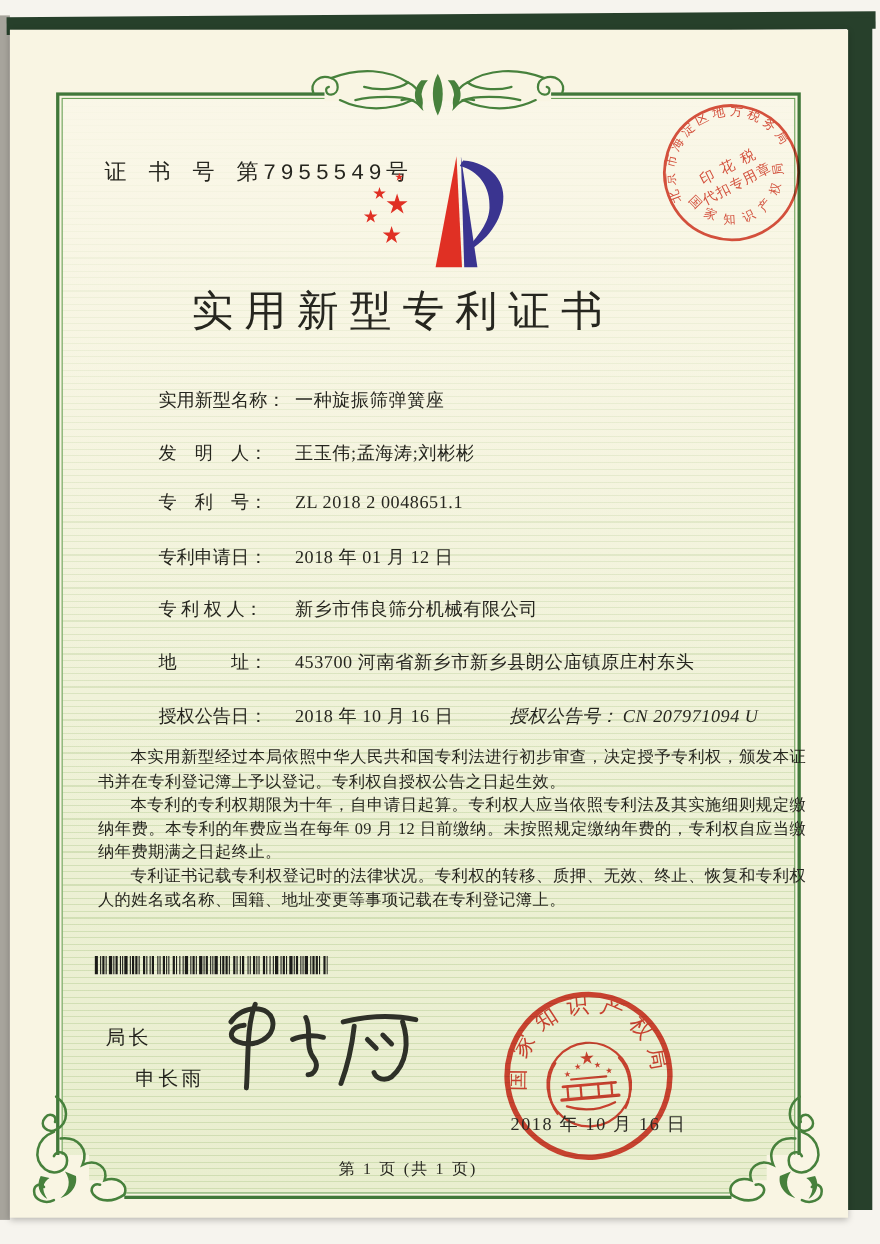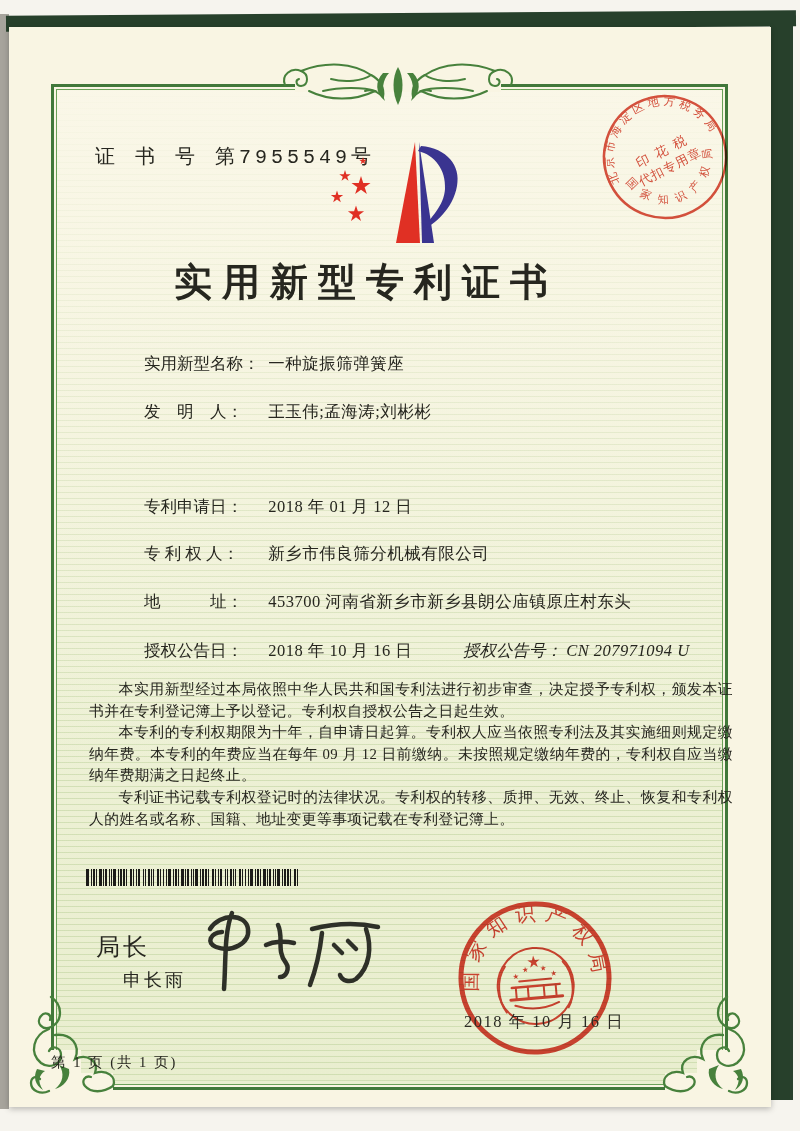"实用新型专利证书" .title { font-weight: 700 -> 400 }
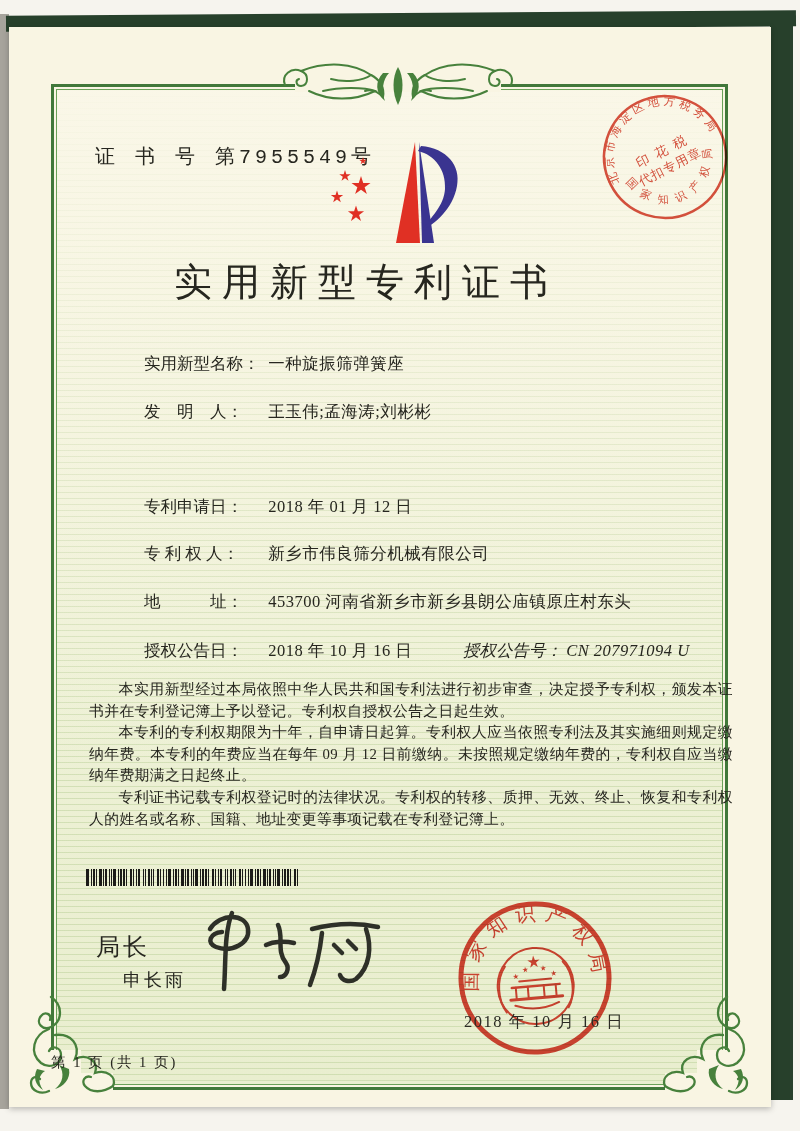"专 利 号： ZL 2018" div.row { html: none -> <div> <span>专 利 号：</span> <span>ZL 2018 2 0048651.1</span> </div> }
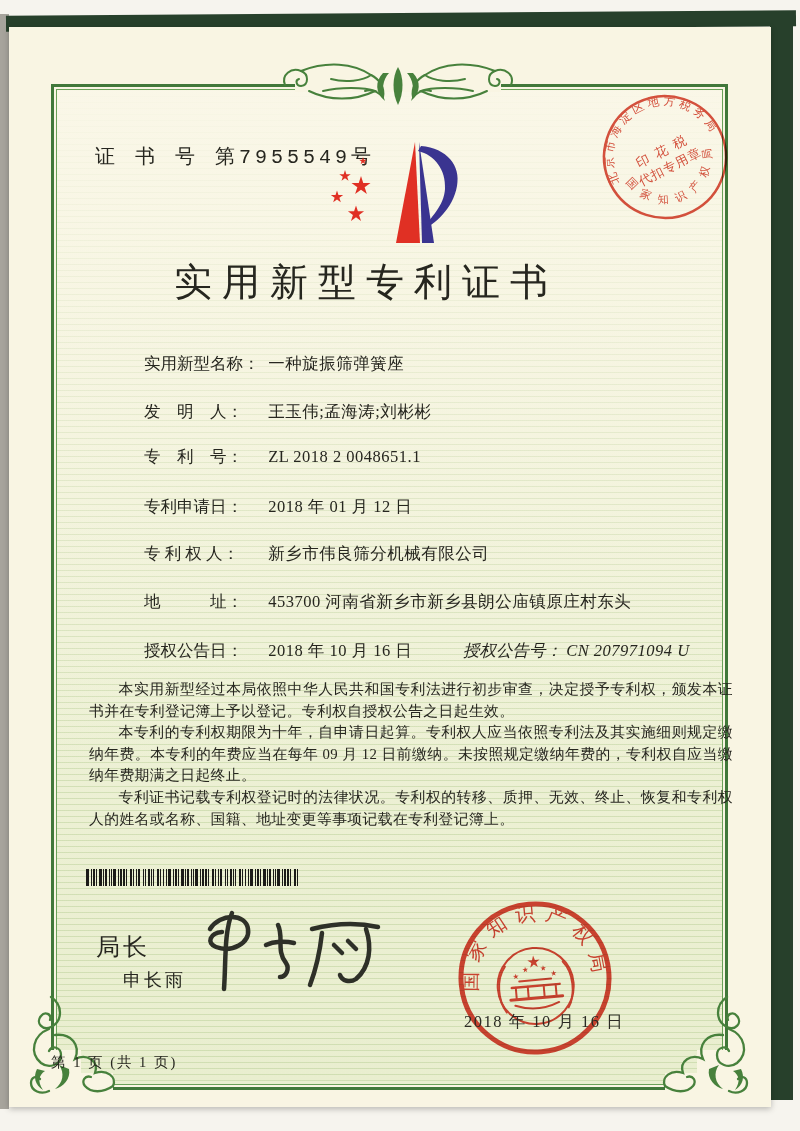"局长" .signer-title { font-size: 24px -> 18px }
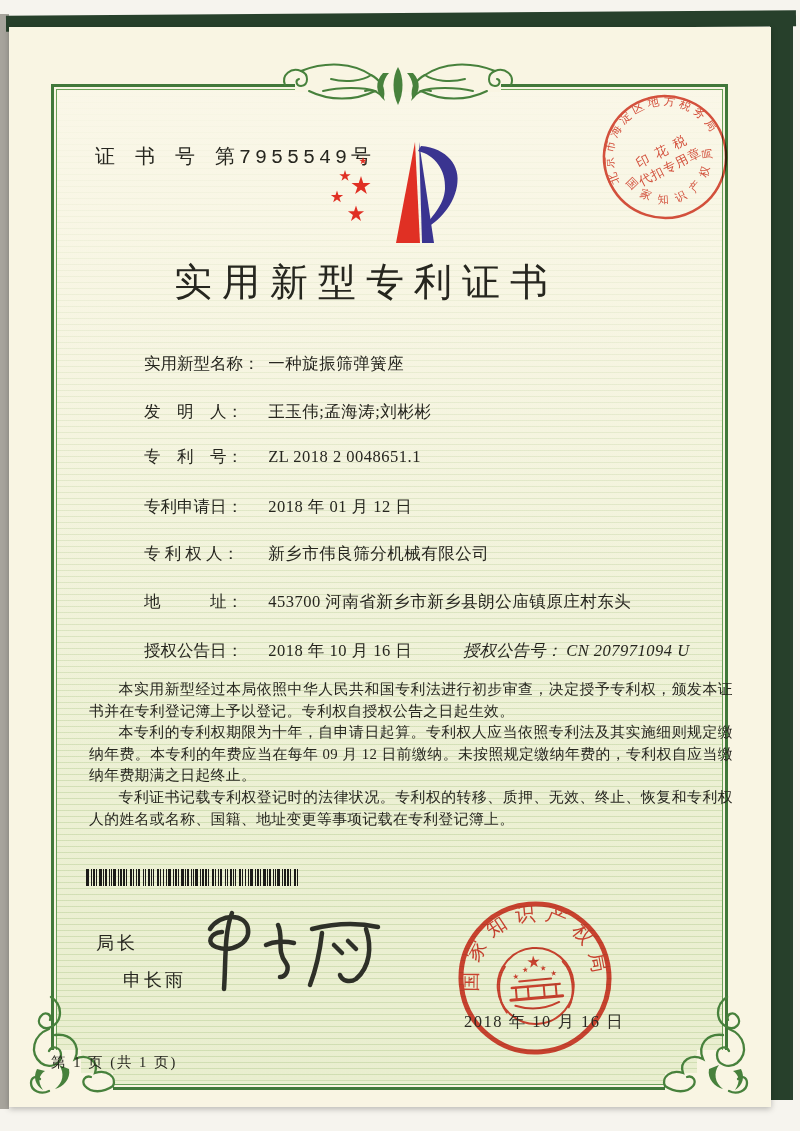"第 1 页 (共 1" .footer { text-align: left -> center }
